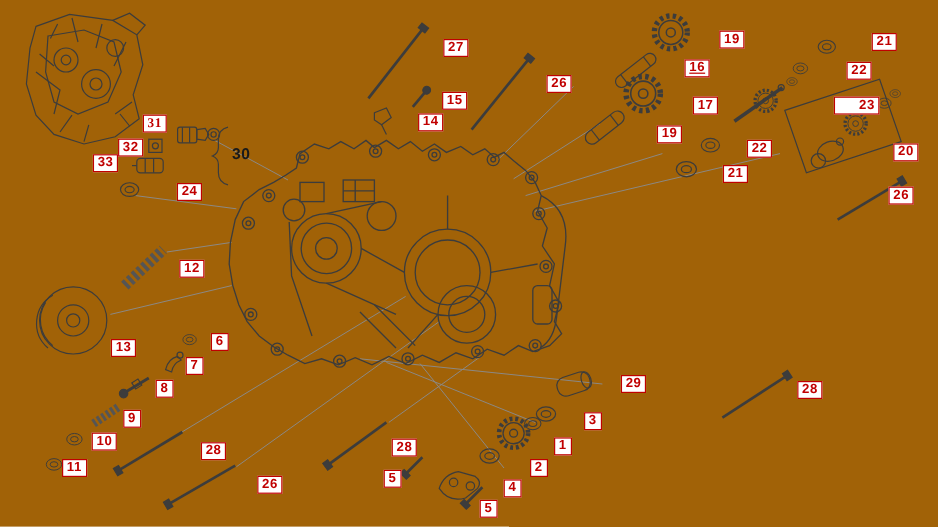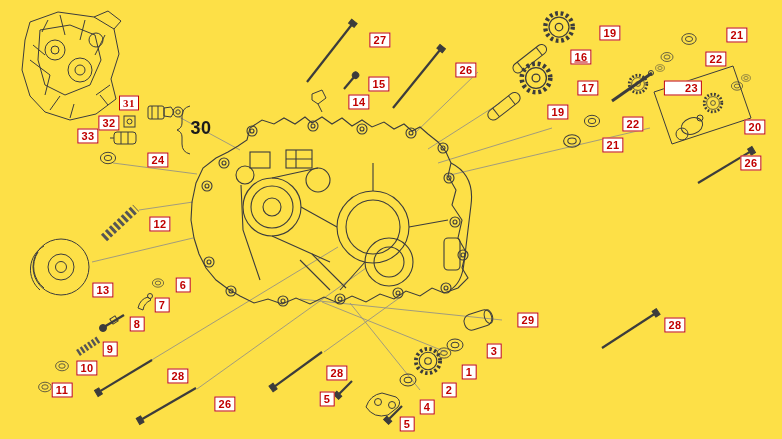"27" .stage { background: #fde047 -> #a16207 }
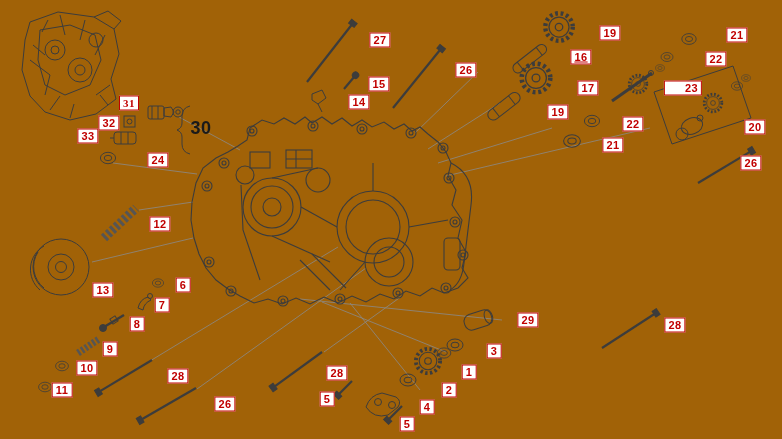"23" div.callout { left: 683px -> 714px }
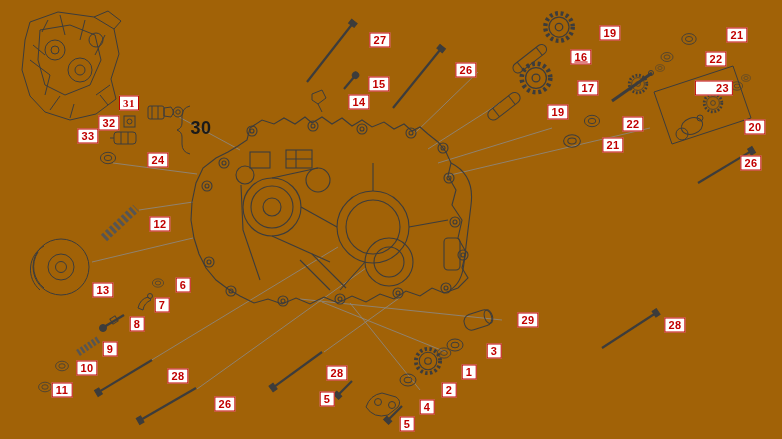"30" .callout.plain { font-size: 18px -> 13px }
